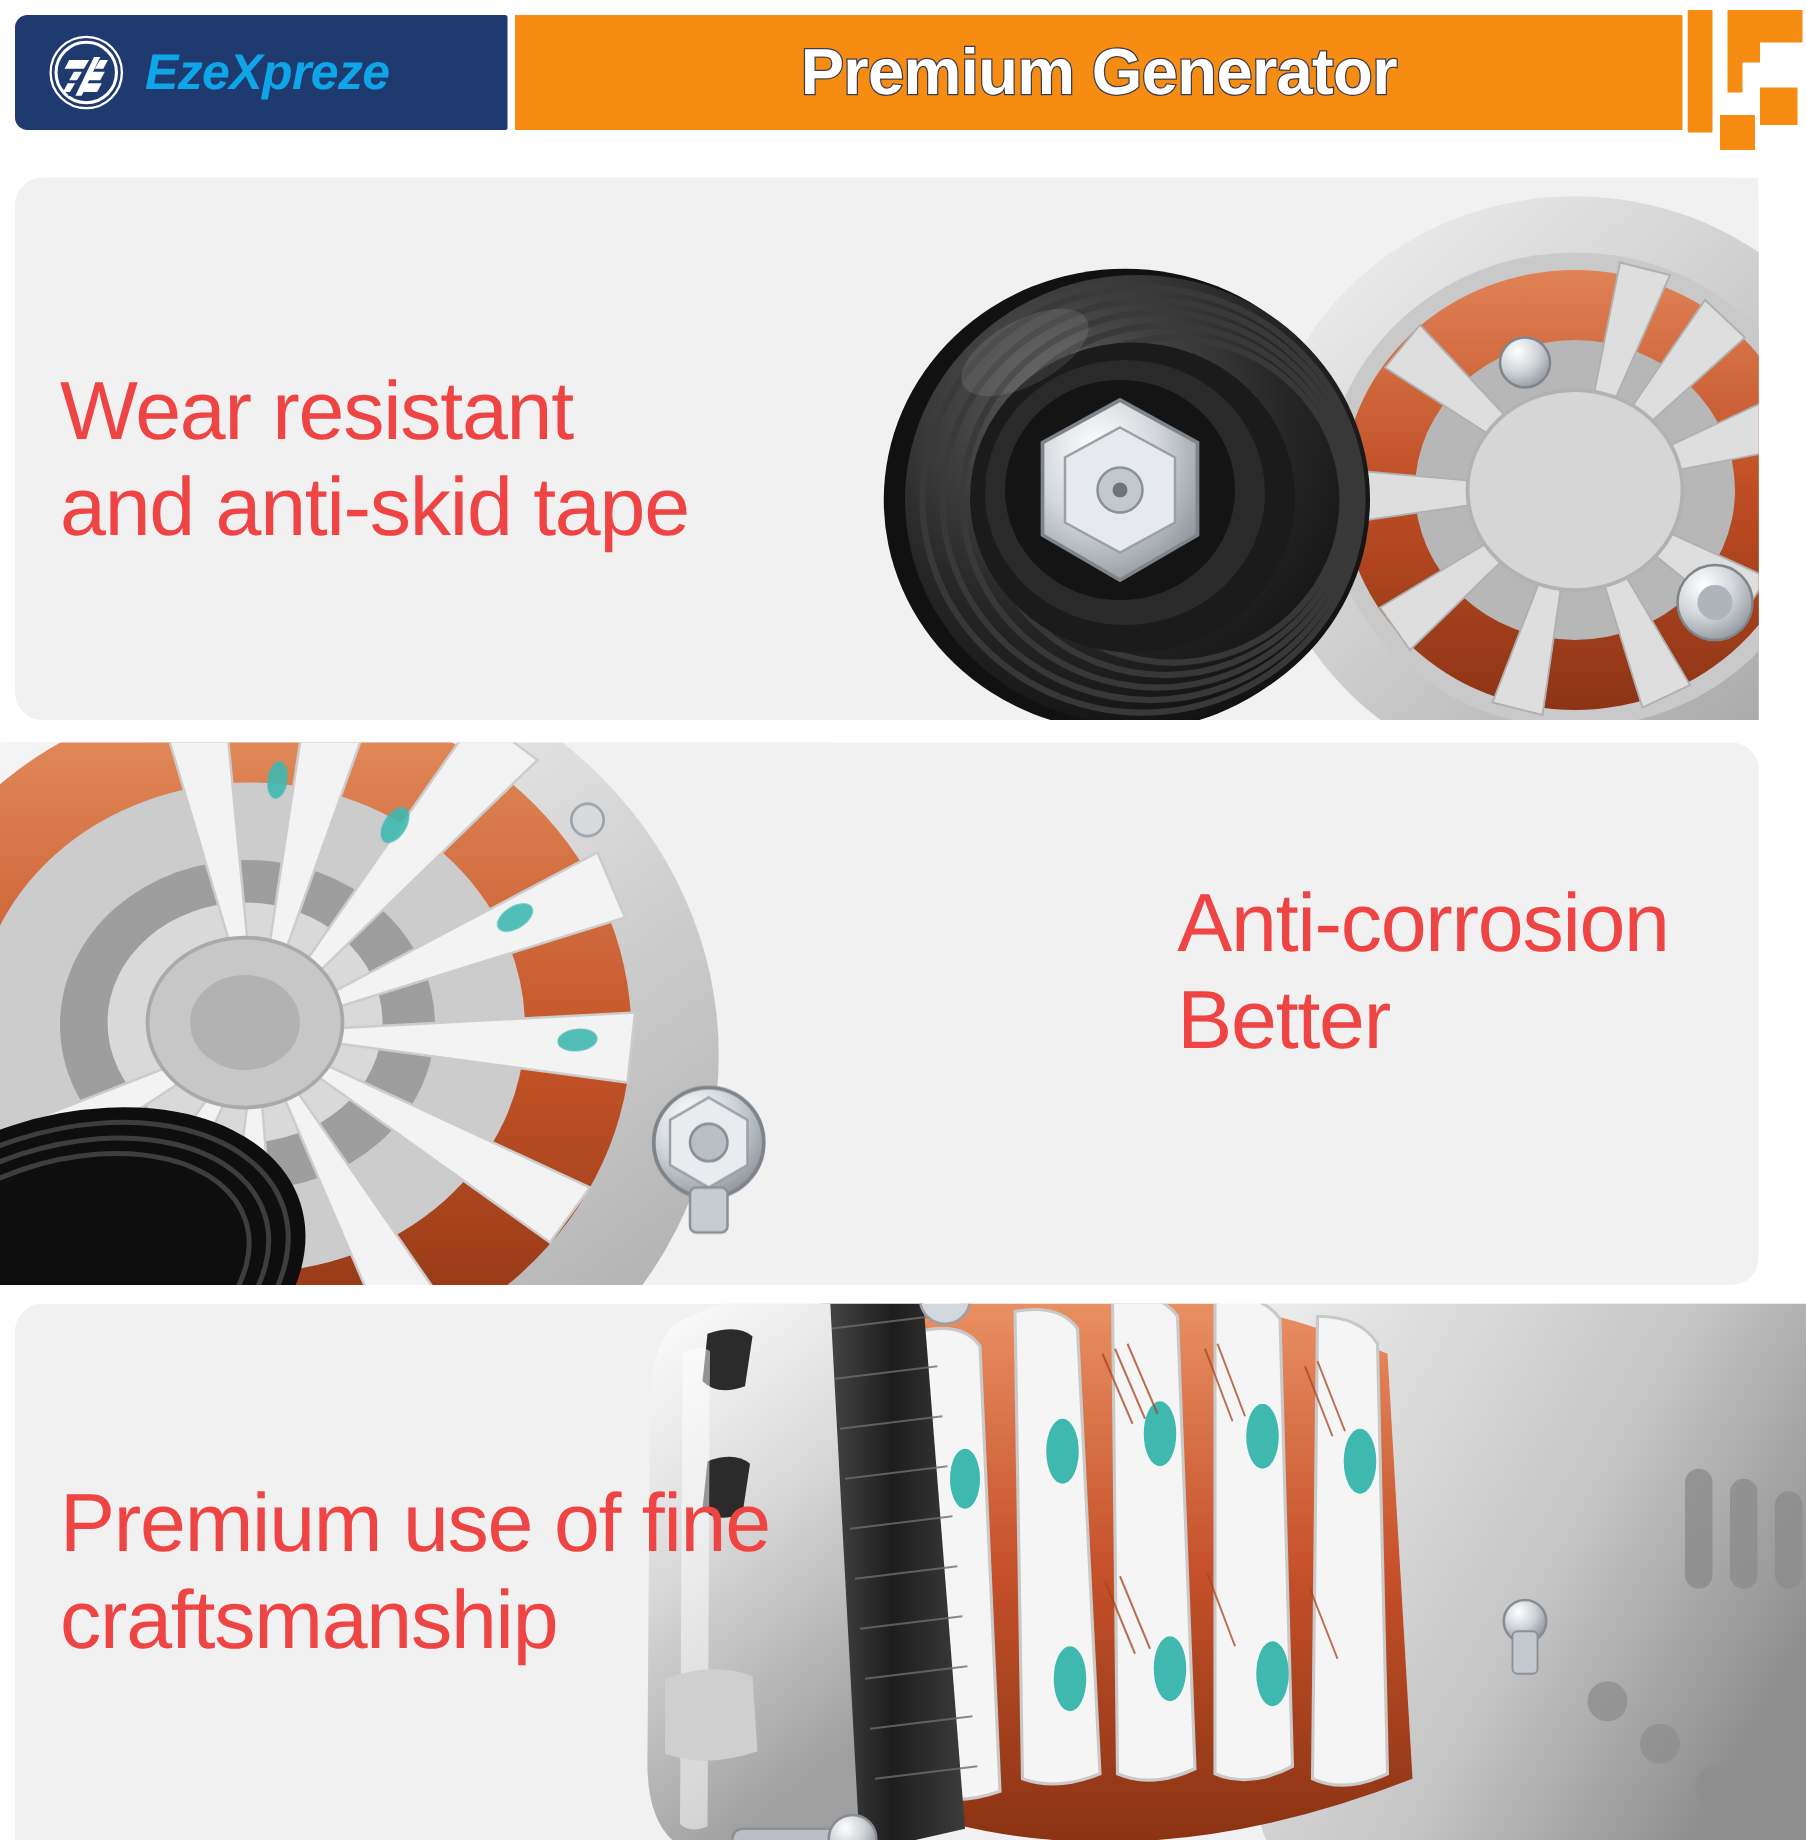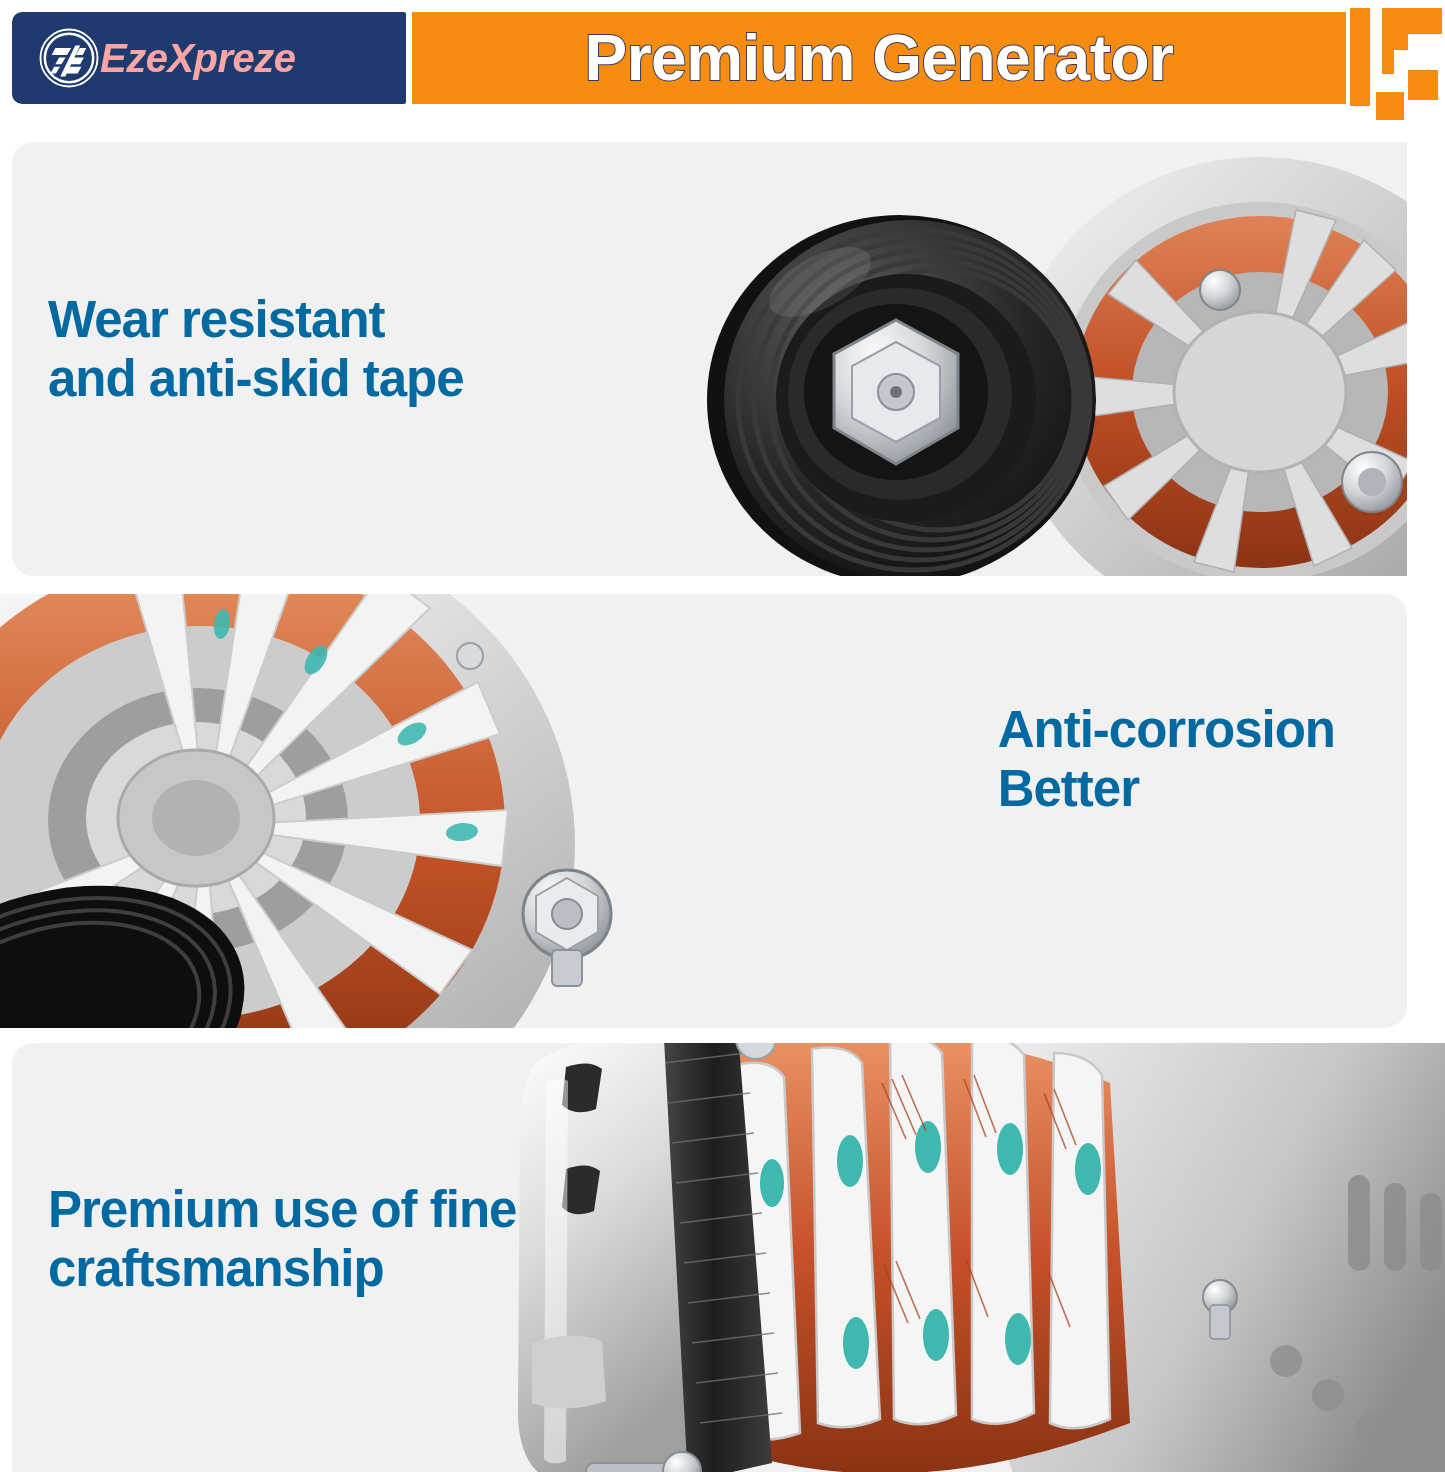"EzeXpreze" #brand-name { color: #fca5a5 -> #0ea5e9; margin-left: 0 -> 16px }
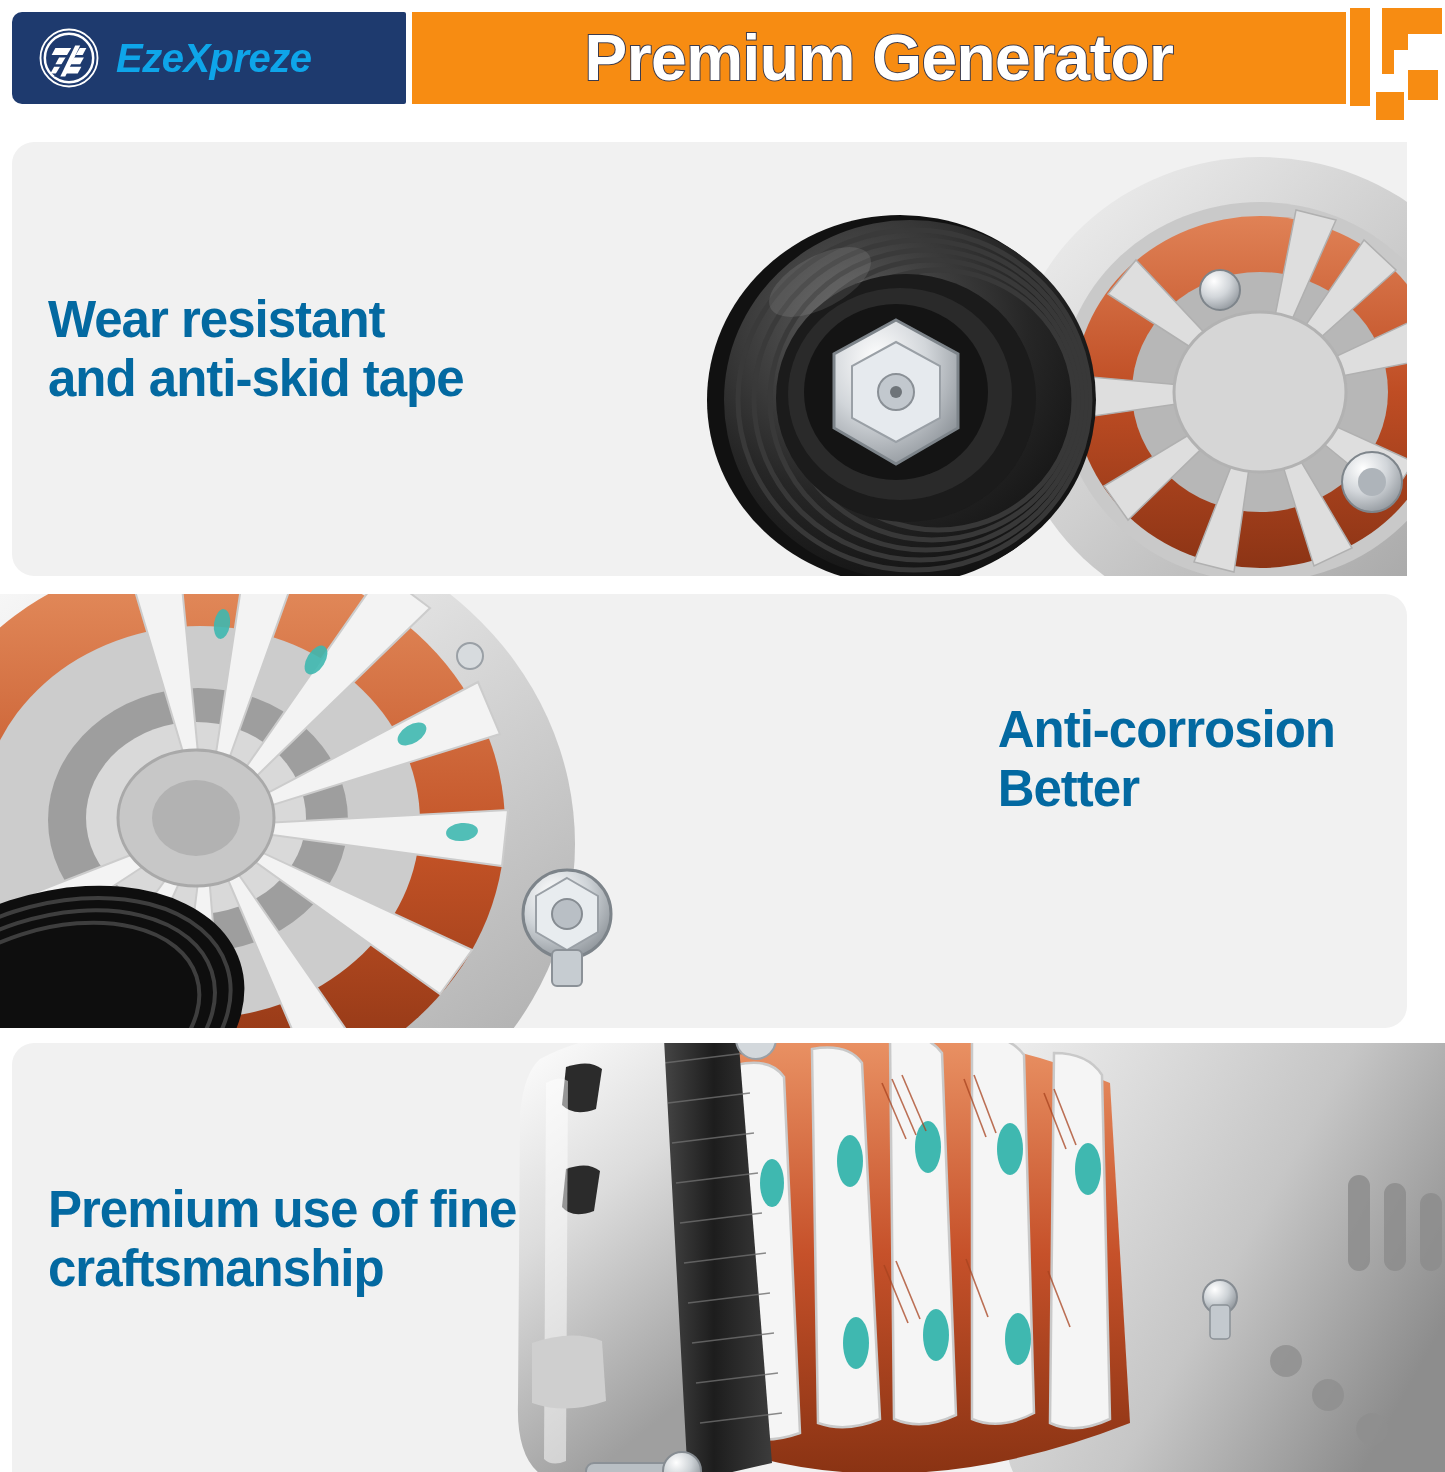"Premium Generator" #banner-title { font-size: 64px -> 52px }
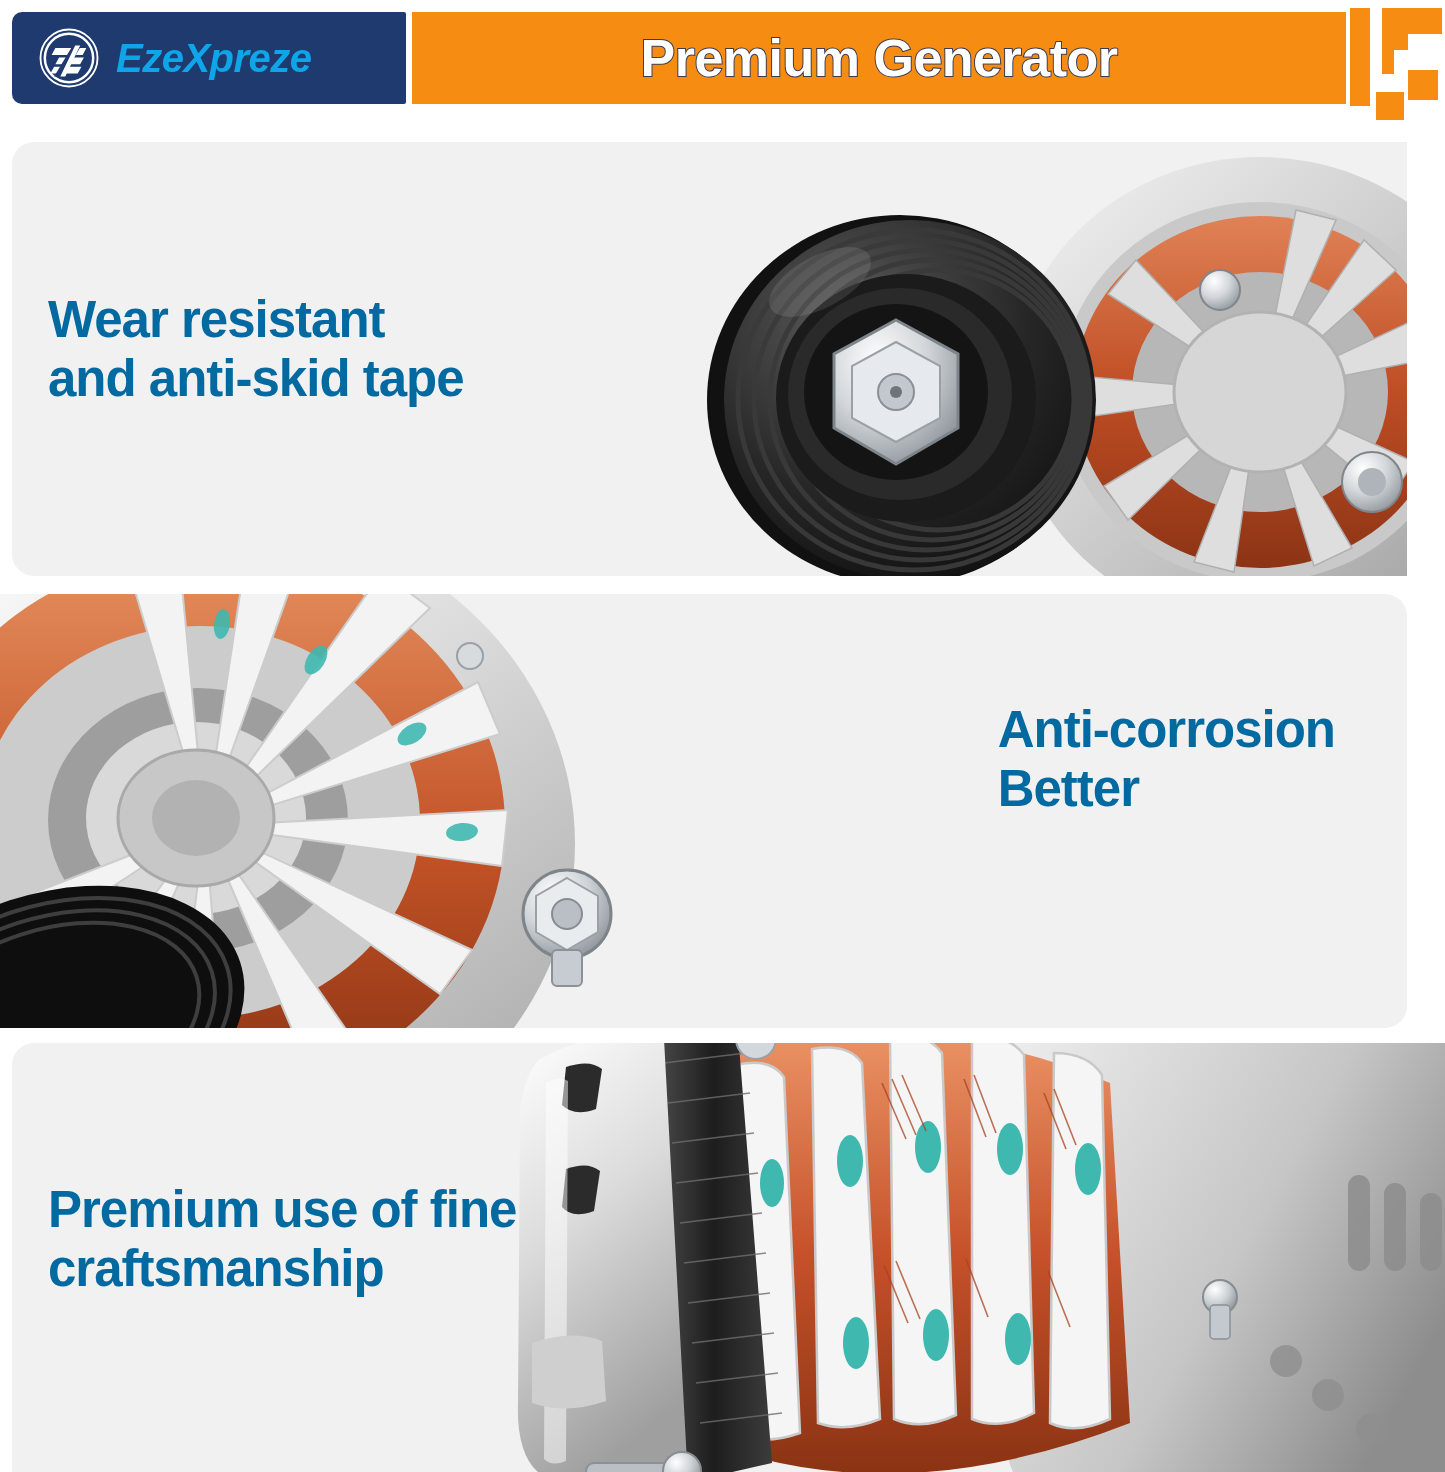"Wear resistant" .panel-text { color: #0369a1 -> #ef4444; font-size: 51px -> 66px; font-weight: bold -> normal }
